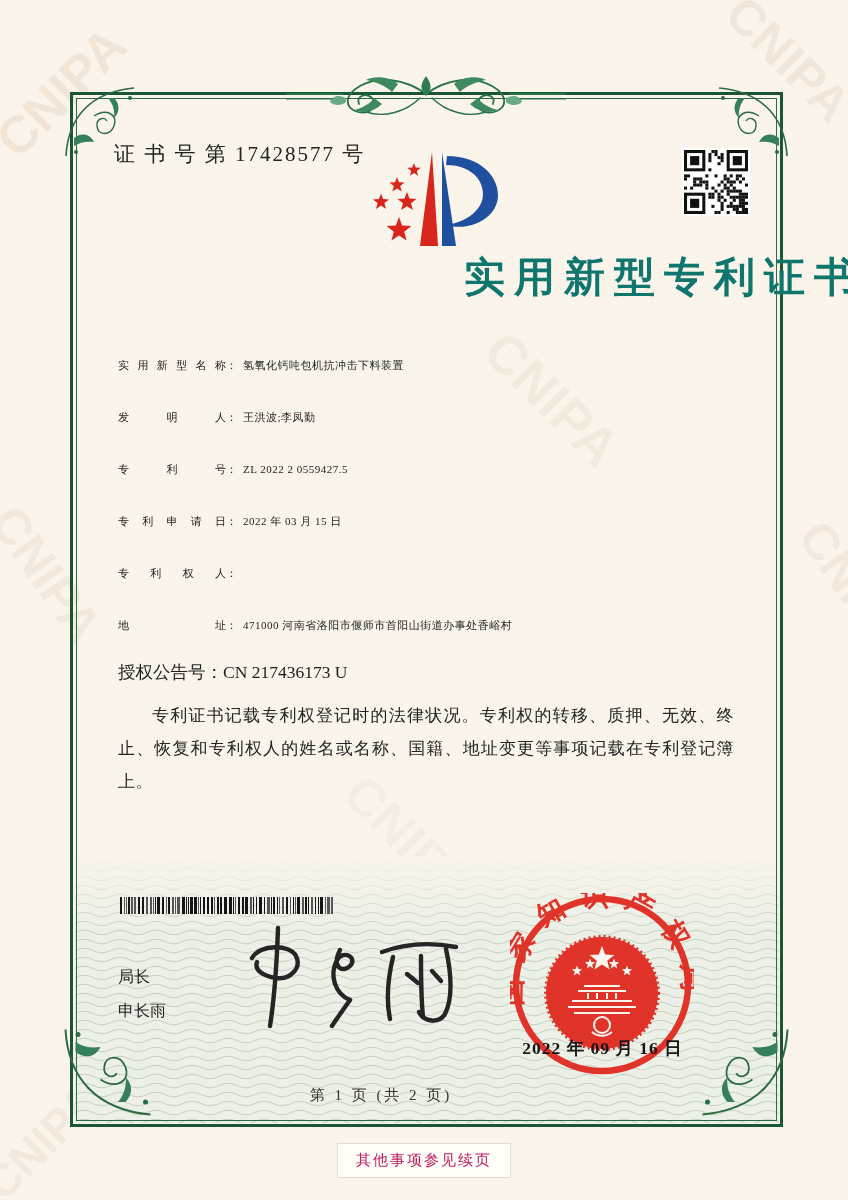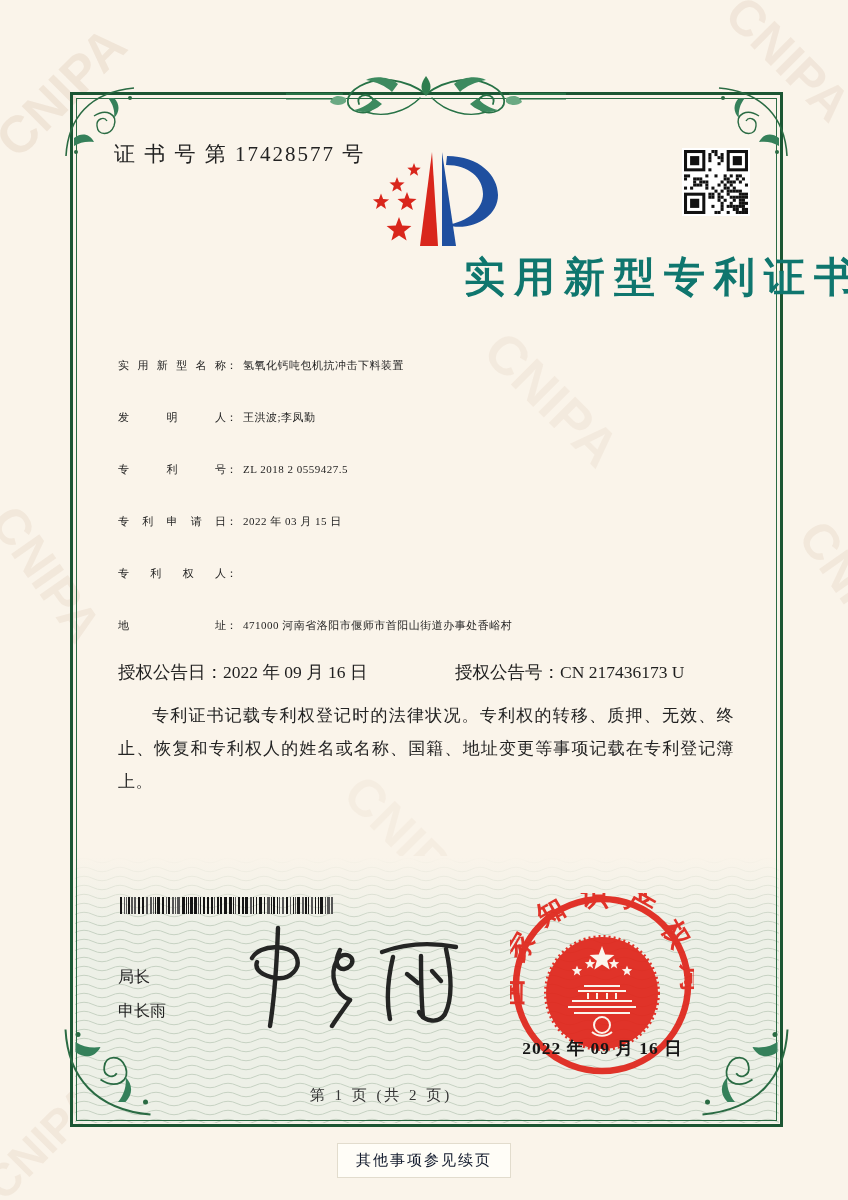"ZL 2018 2 0559427.5" span.fvalue { text: 2018 -> 2022 }
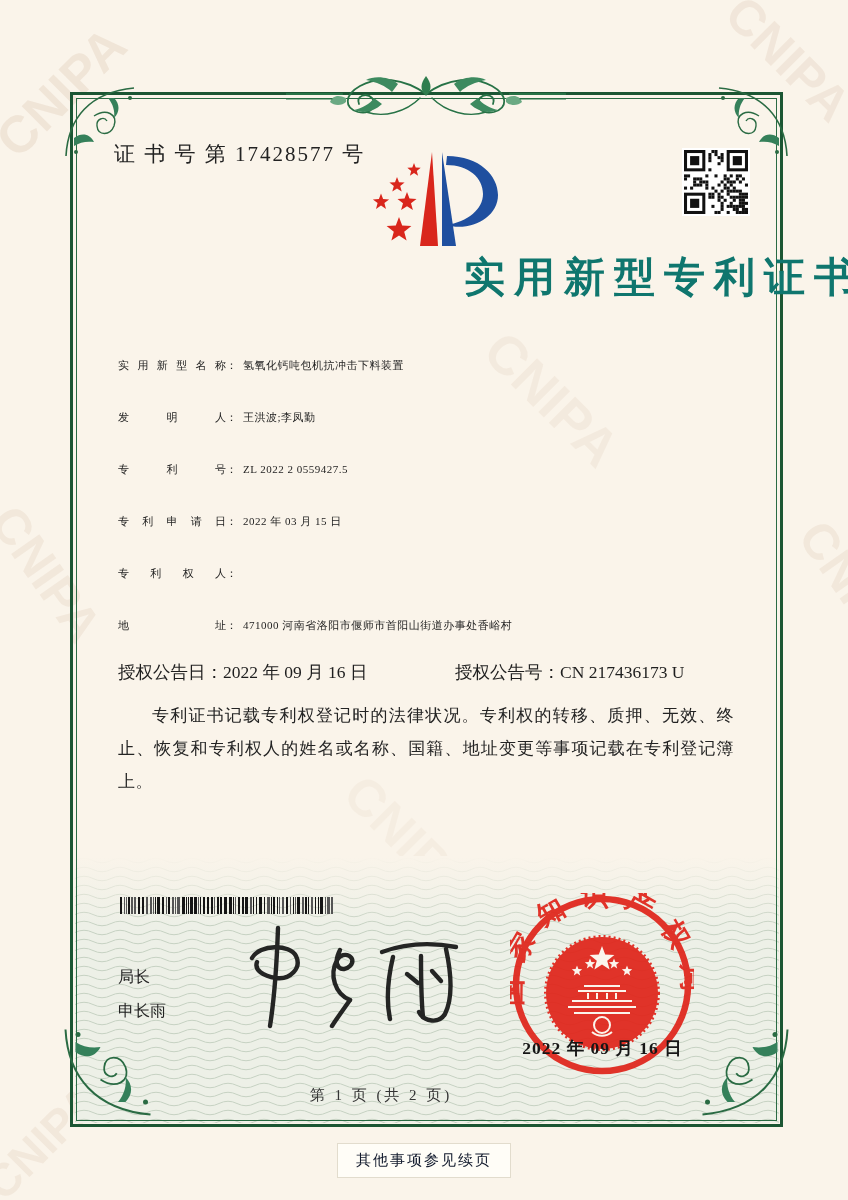"授权公告日：2022 年 09 月 16" span.grant-left { html: <span><span>授权公告日</span><span>：</span><span>2022 年 09 月 16 日</span></span> -> none }
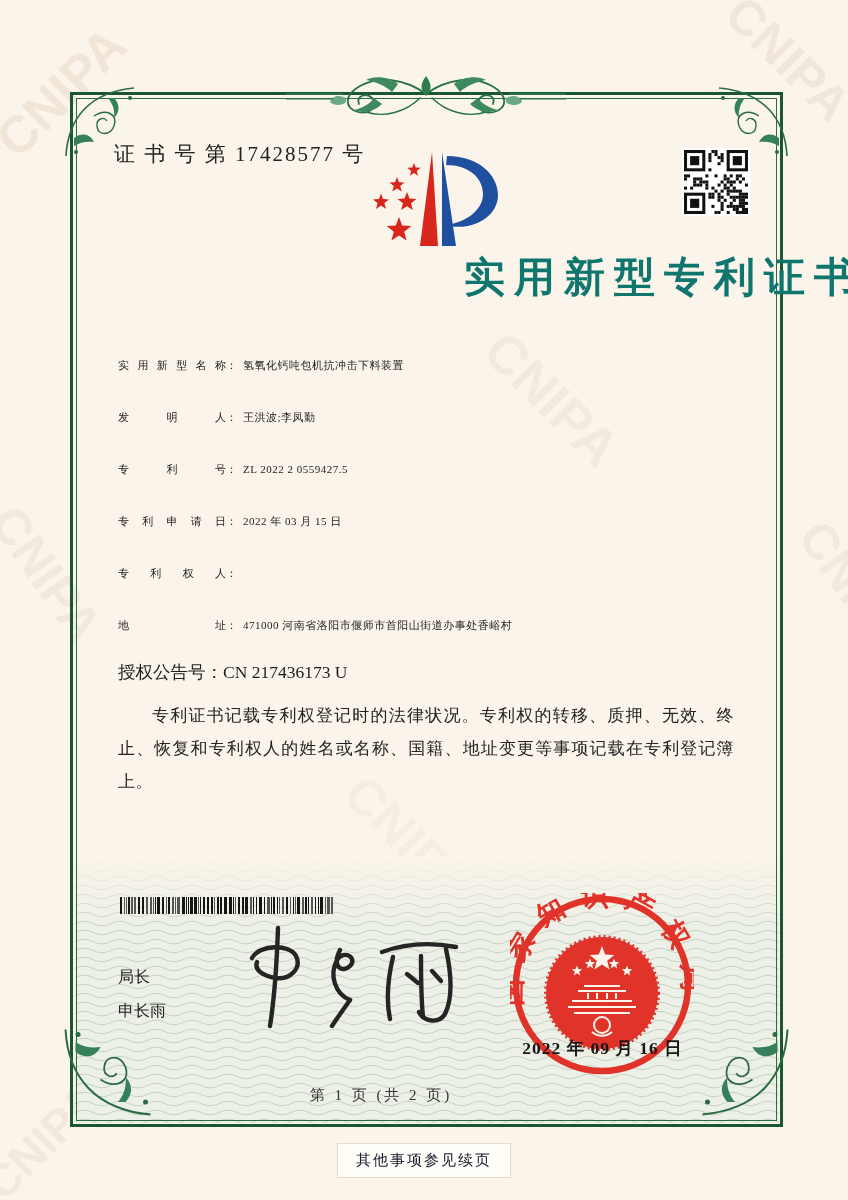"其他事项参见续页" .cont-note { color: #0f172a -> #be185d }
